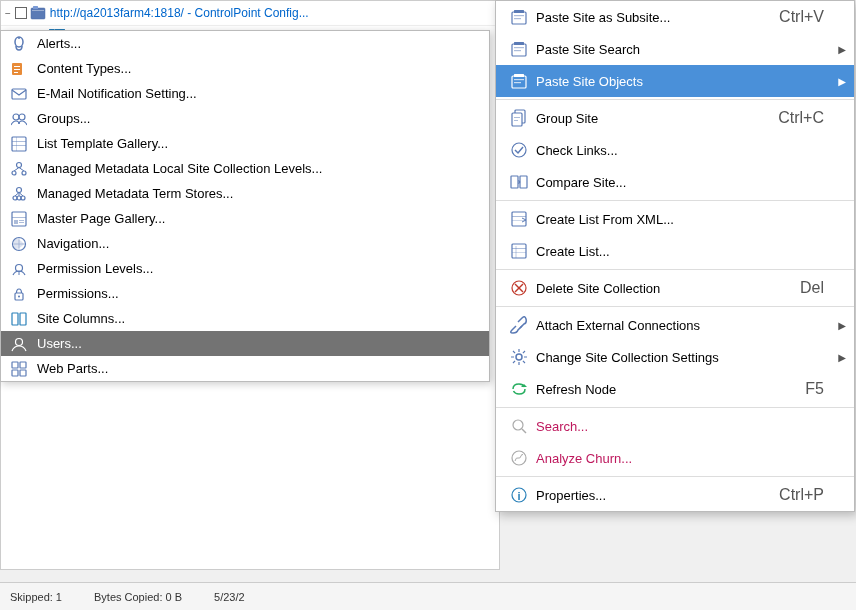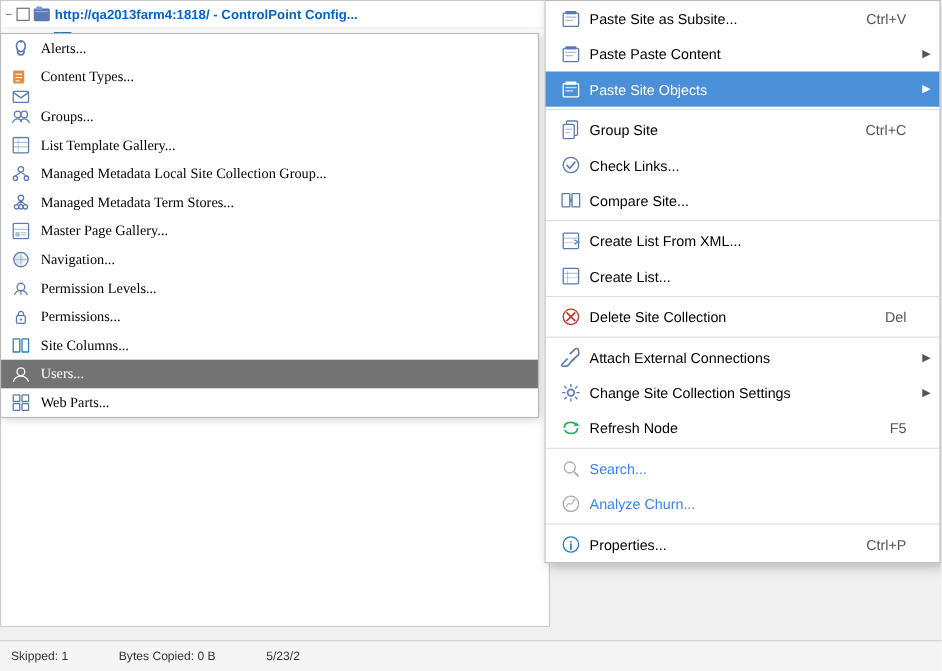"http://qa2013farm4:1818/ - ControlPoint" span { font-weight: bold -> none }
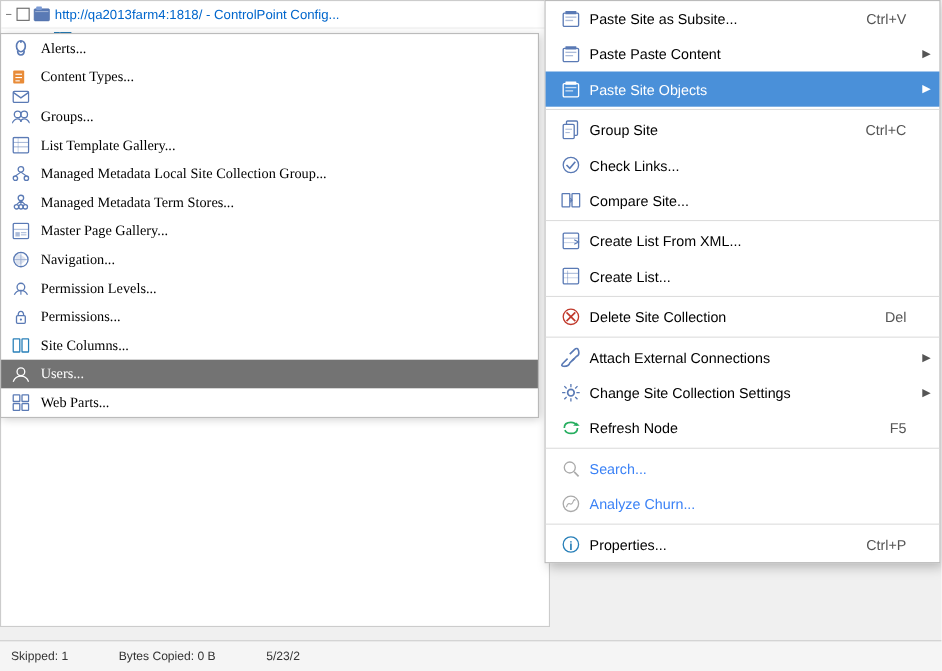"Ctrl+V" .ctx-item .shortcut { font-size: 13px -> 16px }
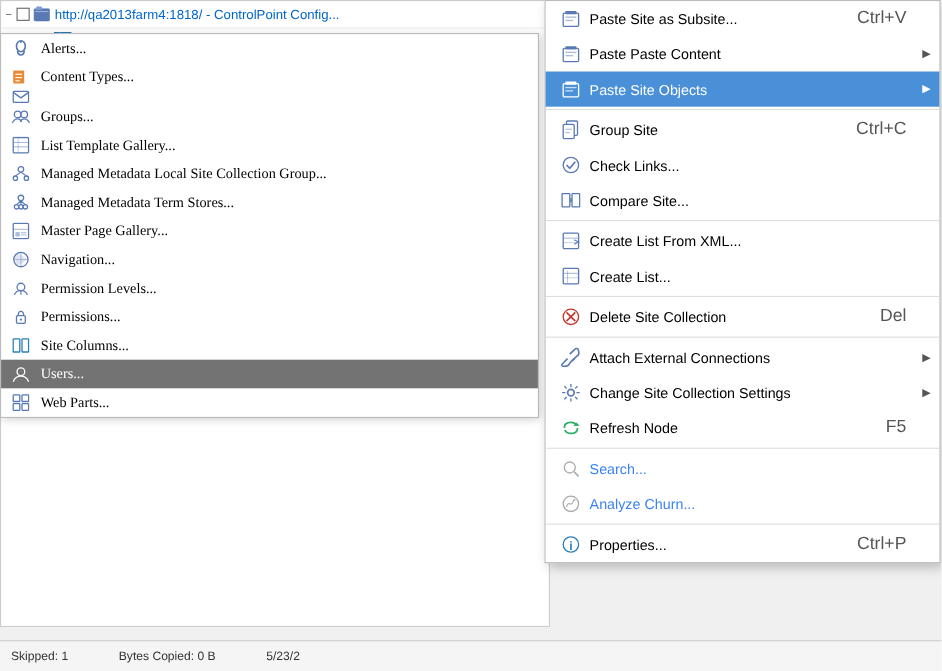"Alerts..." .menu-list { font-family: Liberation Serif, serif -> none }
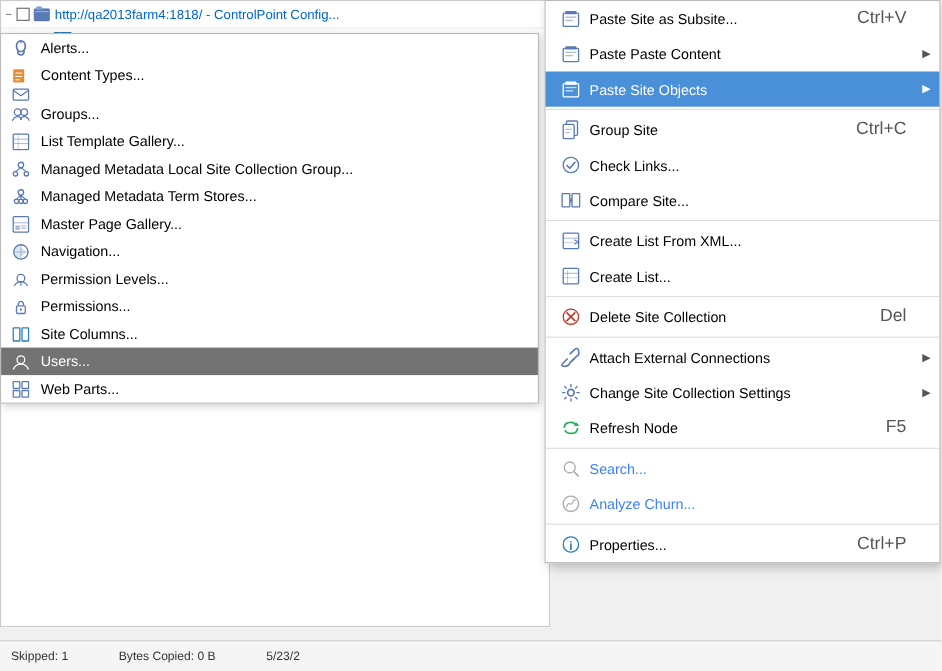"Paste Paste Content" span { text: Paste Content -> Site Search }
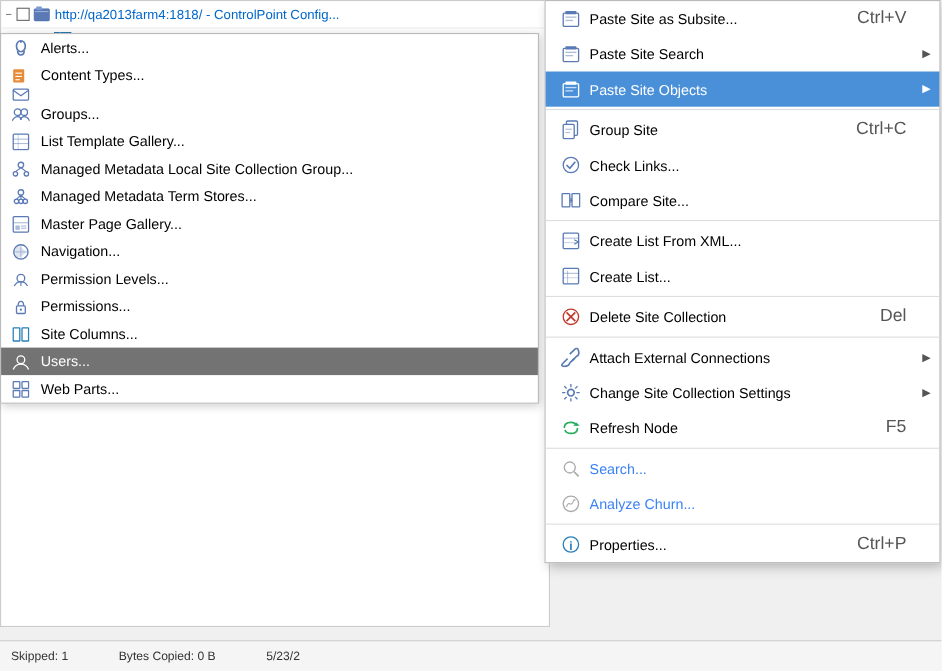"E-Mail Notification Setting..." span { html: none -> <span>E-Mail Notification Setting...</span> }
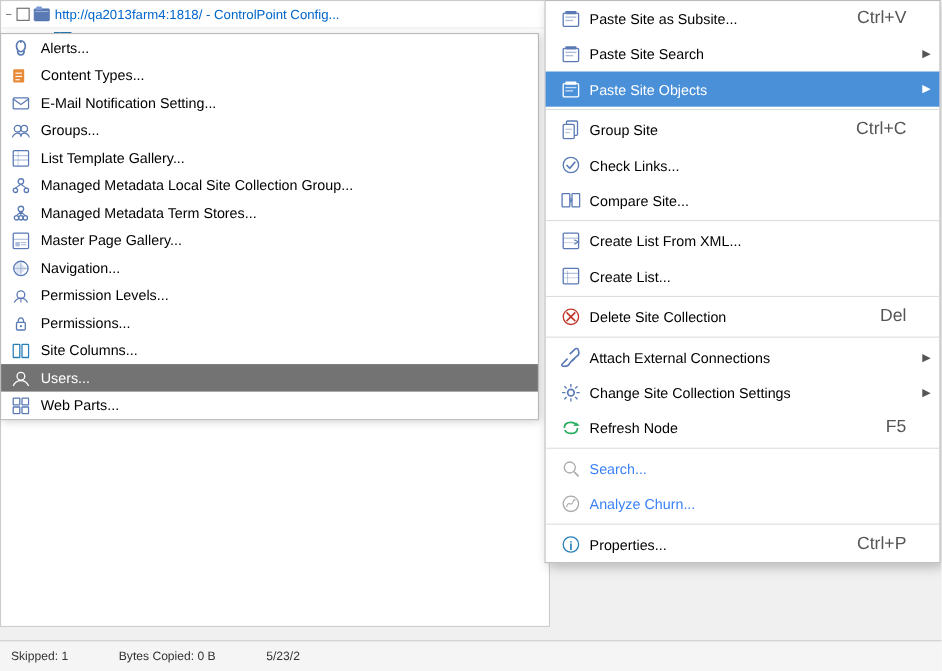"Managed Metadata Local Site Collection" span { text: Group -> Levels }
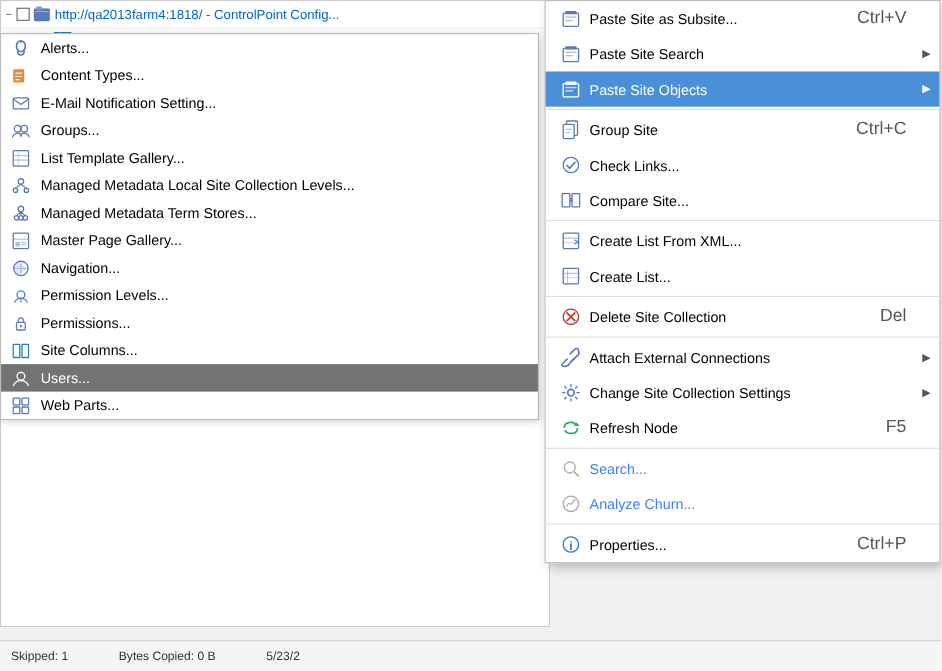"Search..." .ctx-item.disabled { color: #3b82f6 -> #be185d }
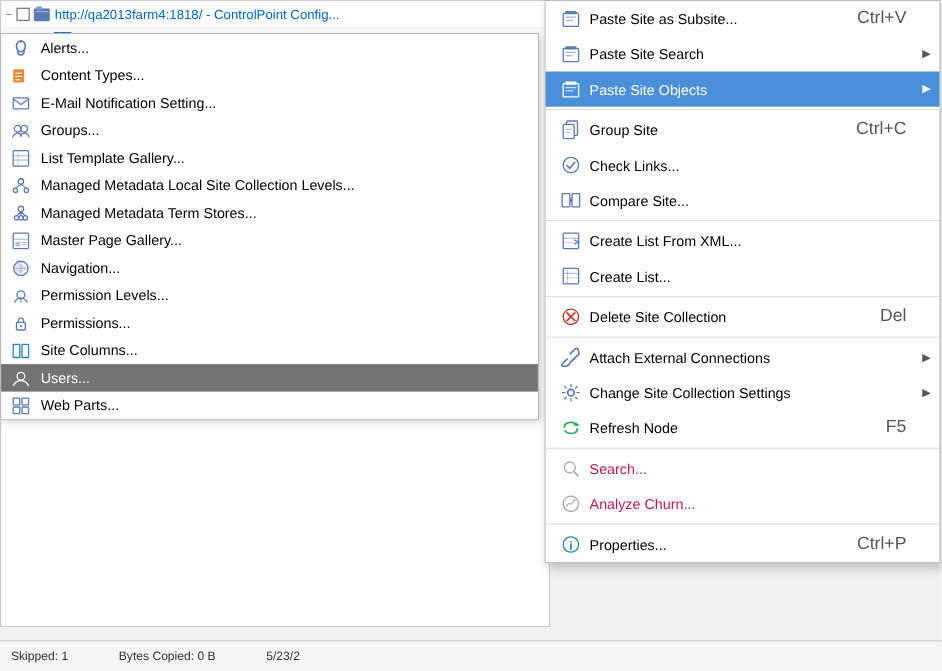"Skipped: 1" .status-bar { gap: 46px -> 32px }
